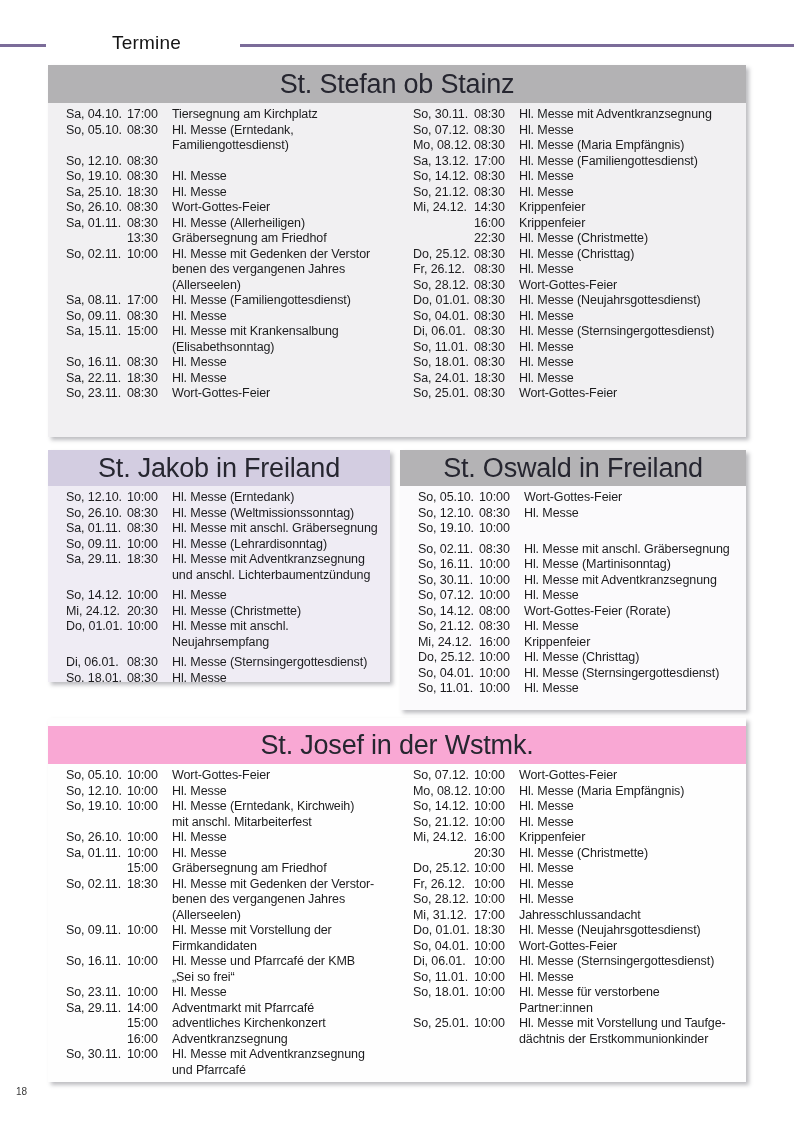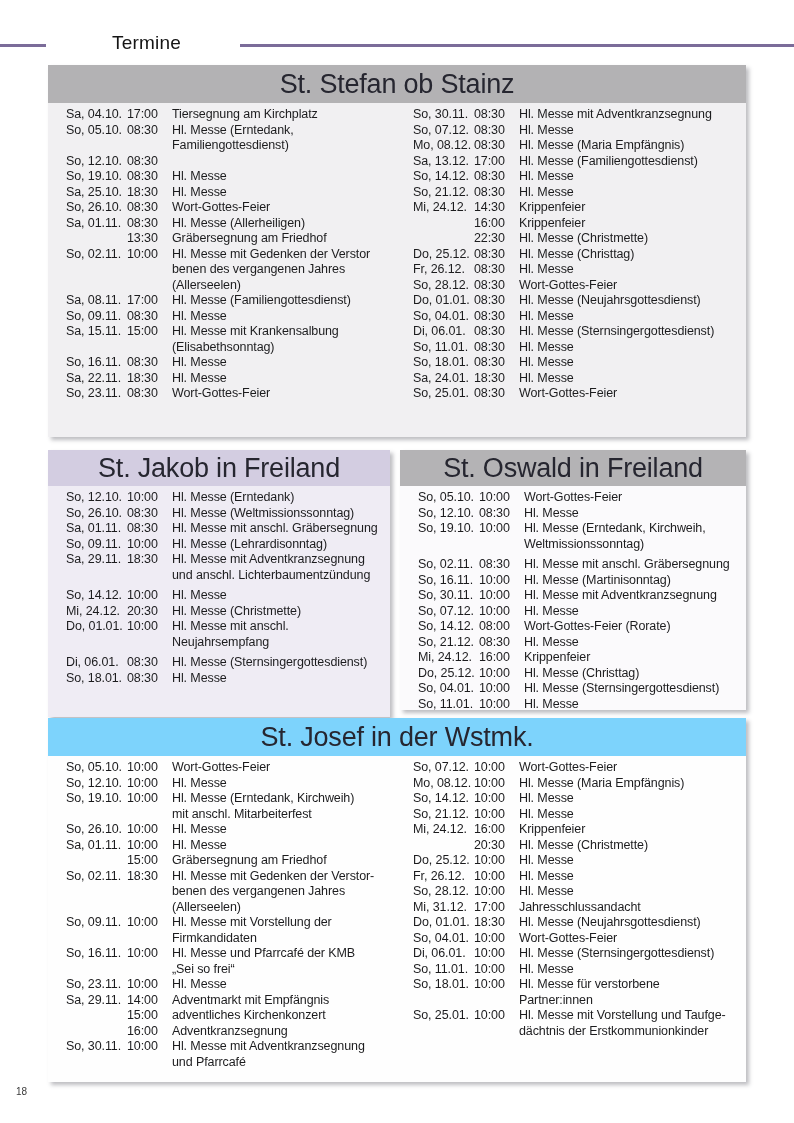"St. Jakob in Freiland" #box-jakob { height: 267px -> 232px }
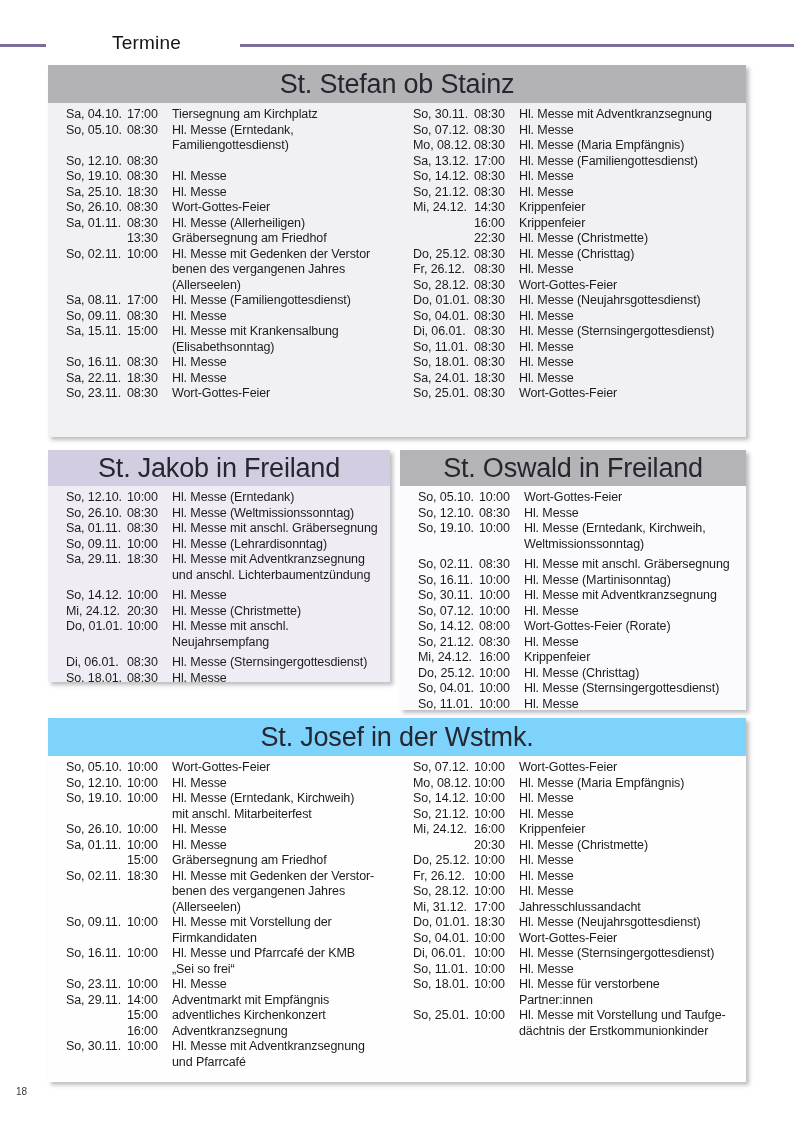"Hl. Messe (Erntedank, Kirchweih," span.desc { html: <span>Hl. Messe (Erntedank, Kirchweih,<br>Weltmissionssonntag)</span> -> none }
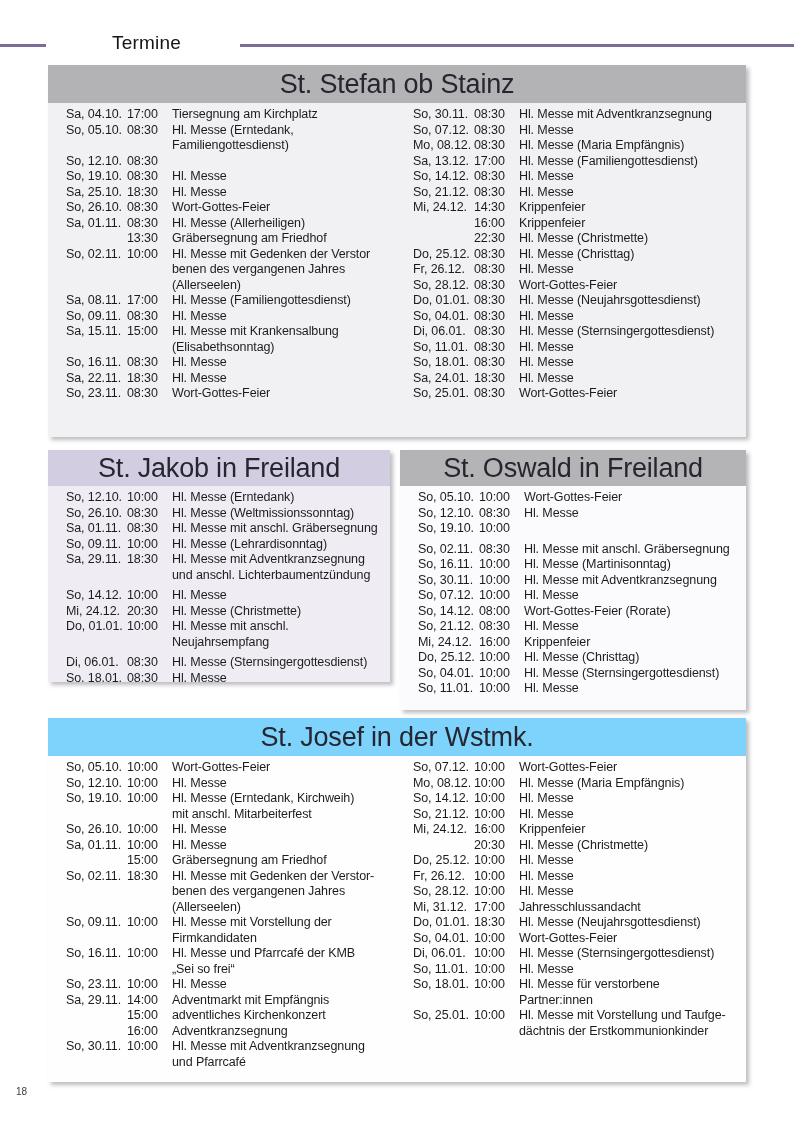"St. Josef in der Wstmk." div.box-title { background: #7dd3fc -> #f9a8d4; margin-top: none -> 8px }
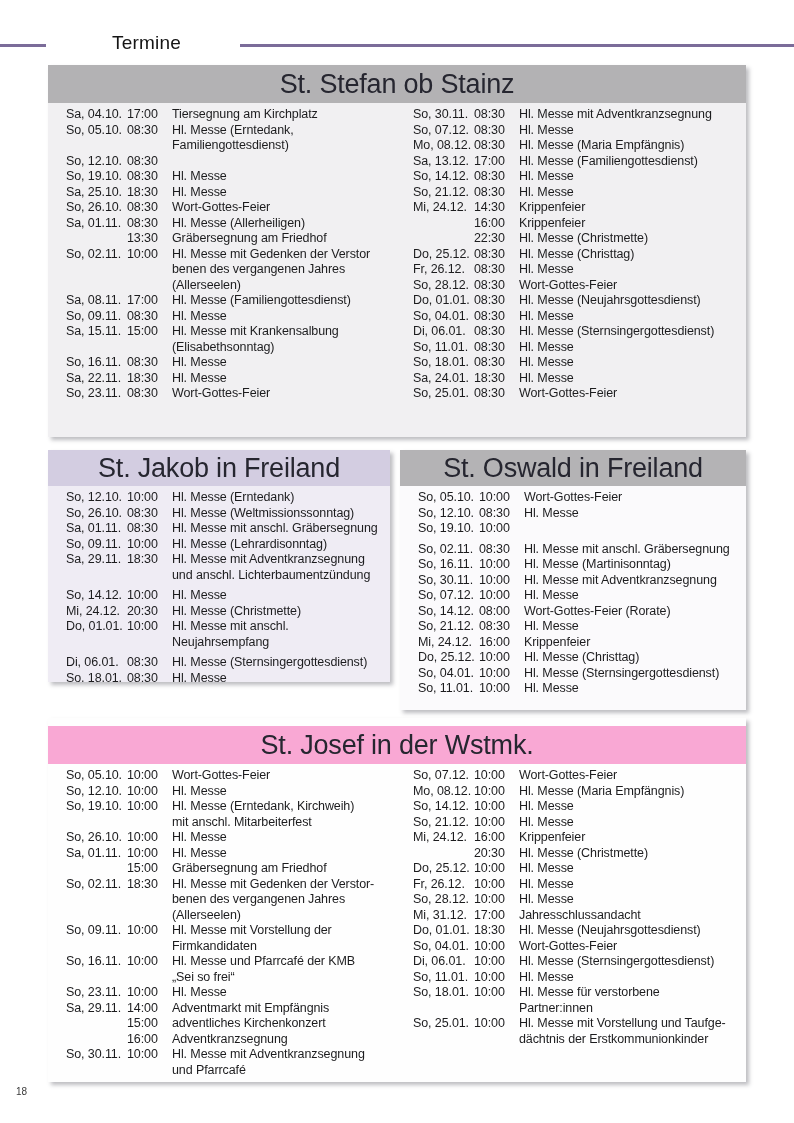"Adventmarkt mit Empfängnis" span.desc { text: Empfängnis -> Pfarrcafé }
